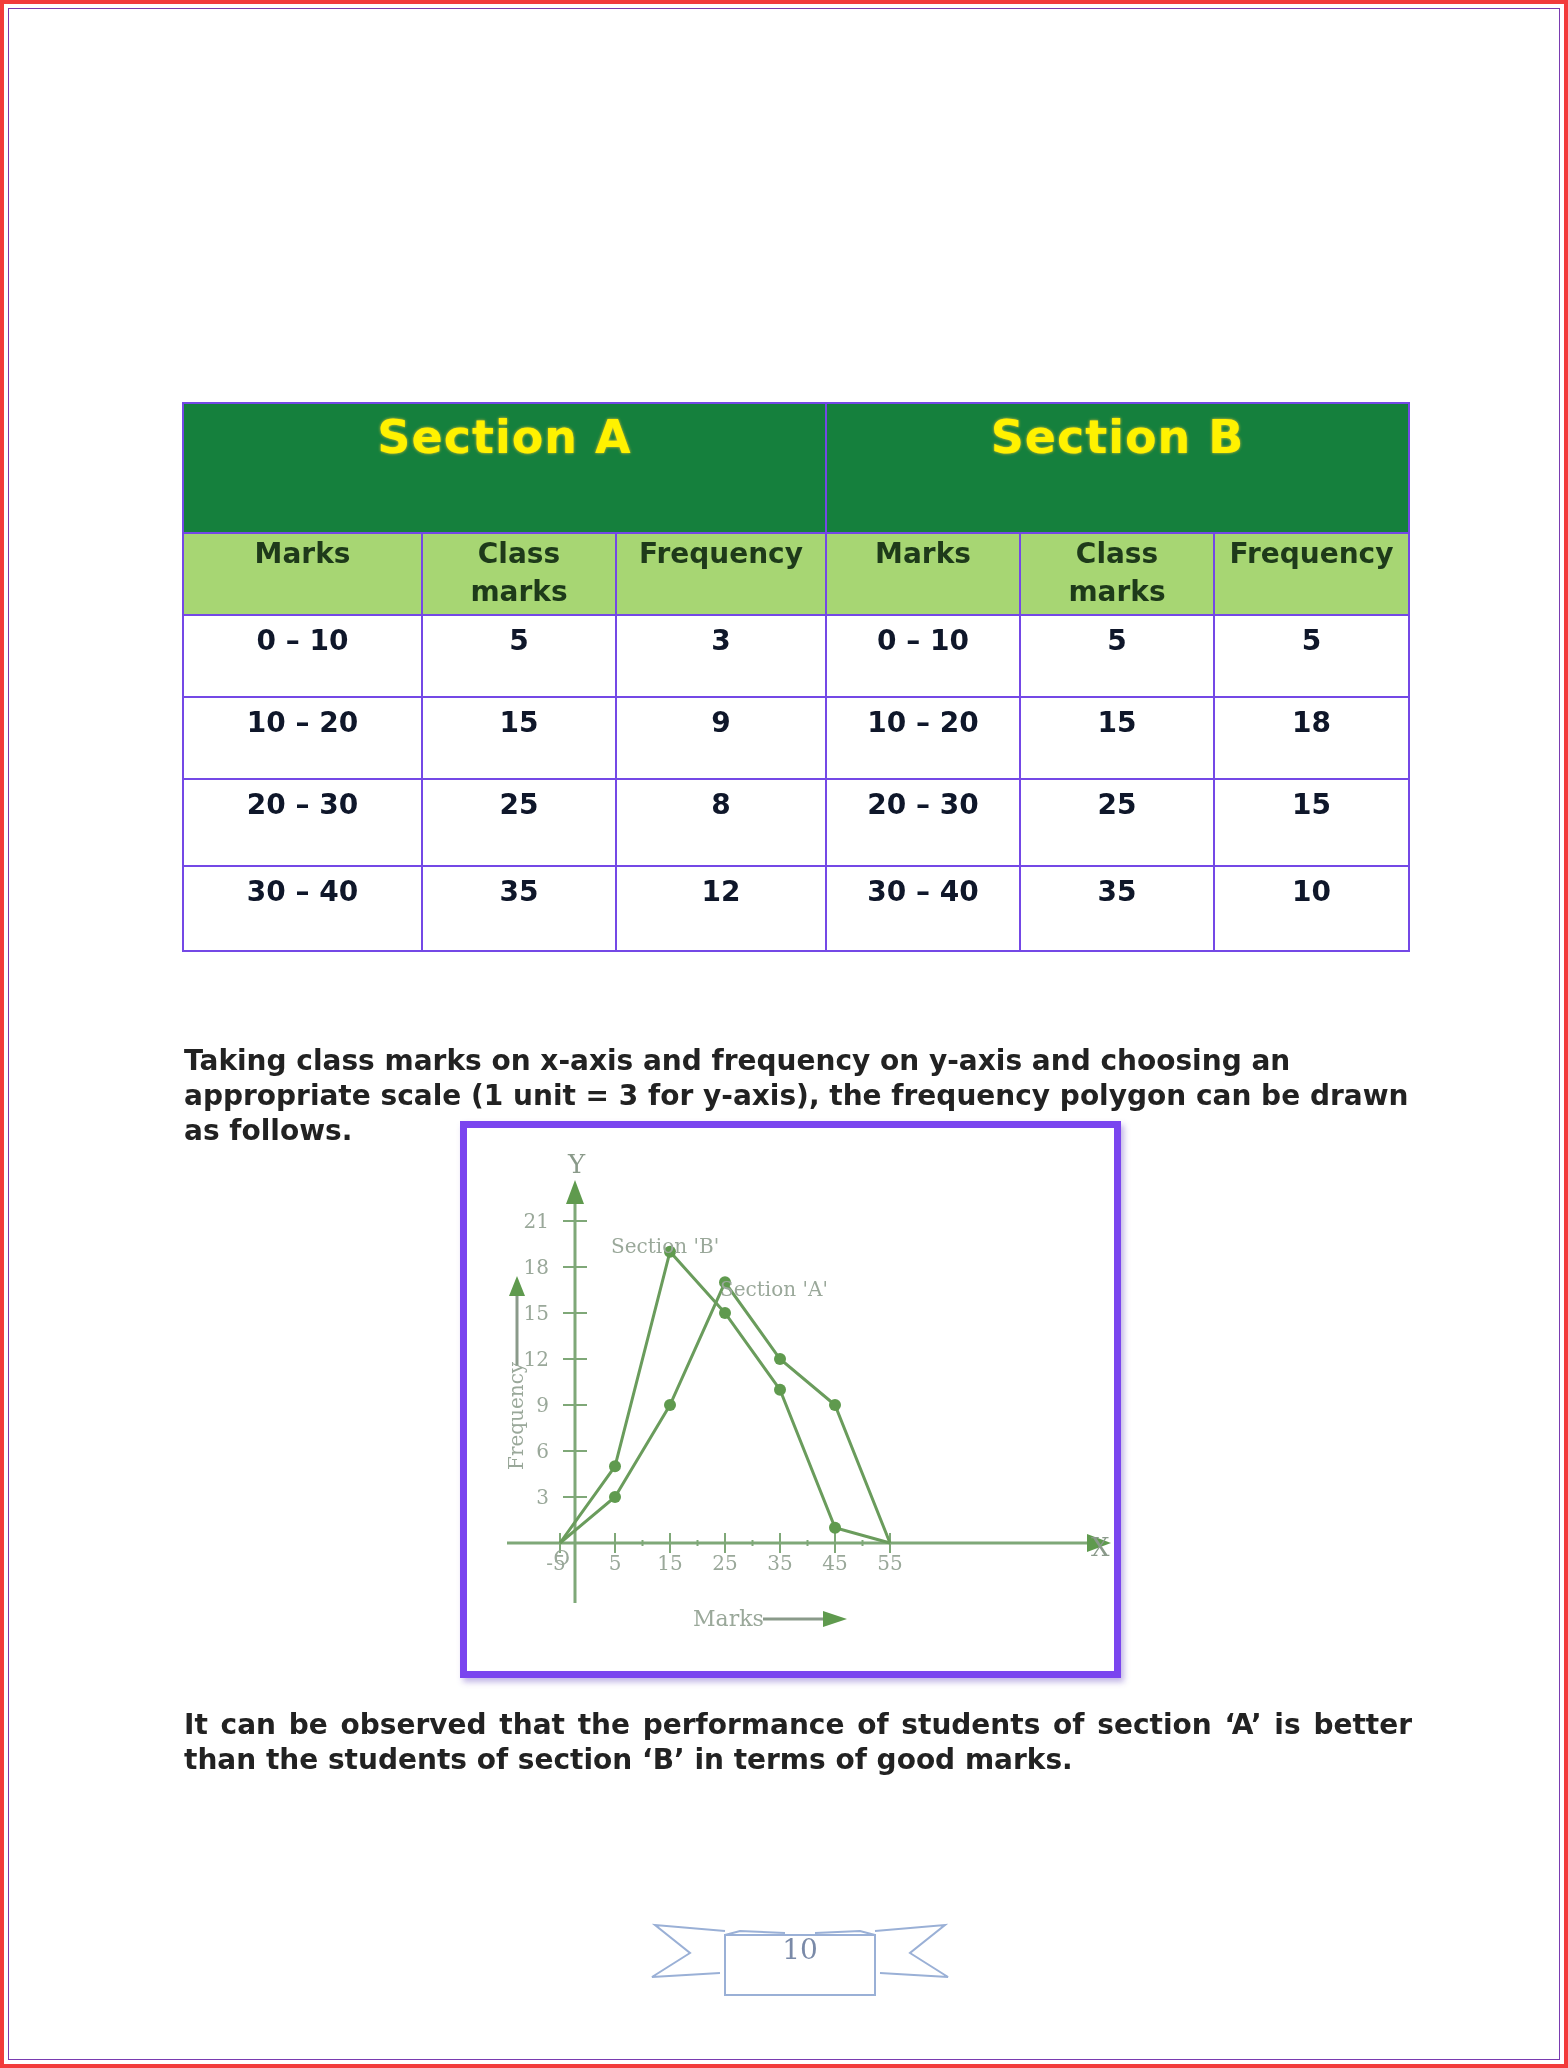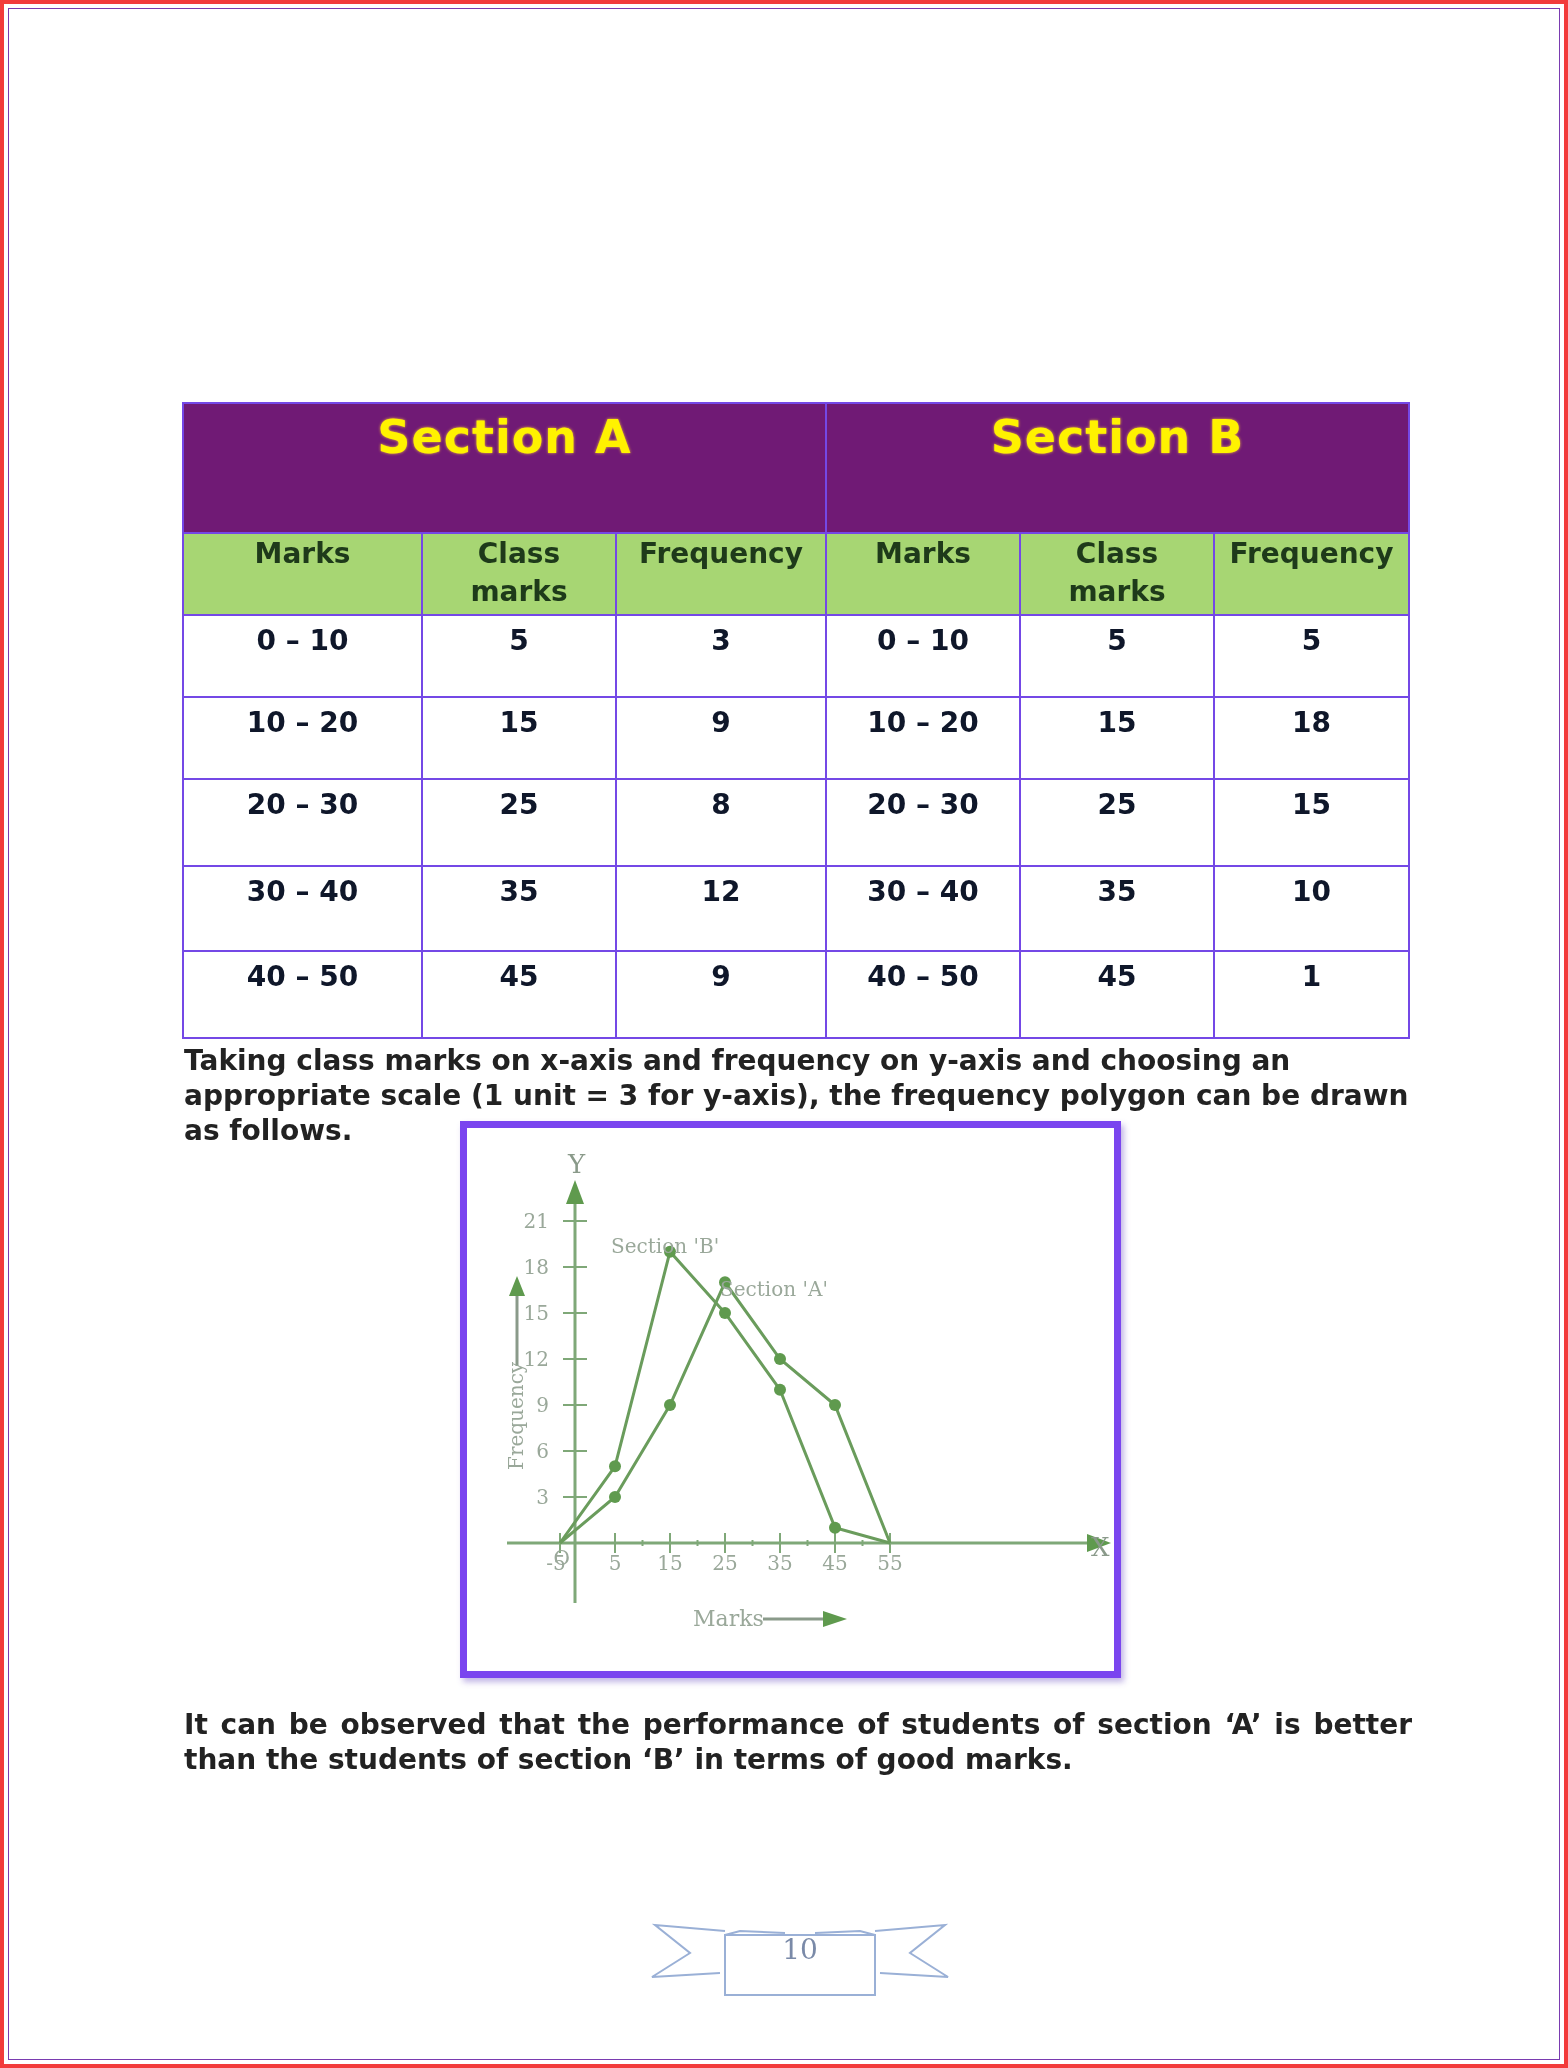"Section A" .sec-head { background: #701a75 -> #15803d }
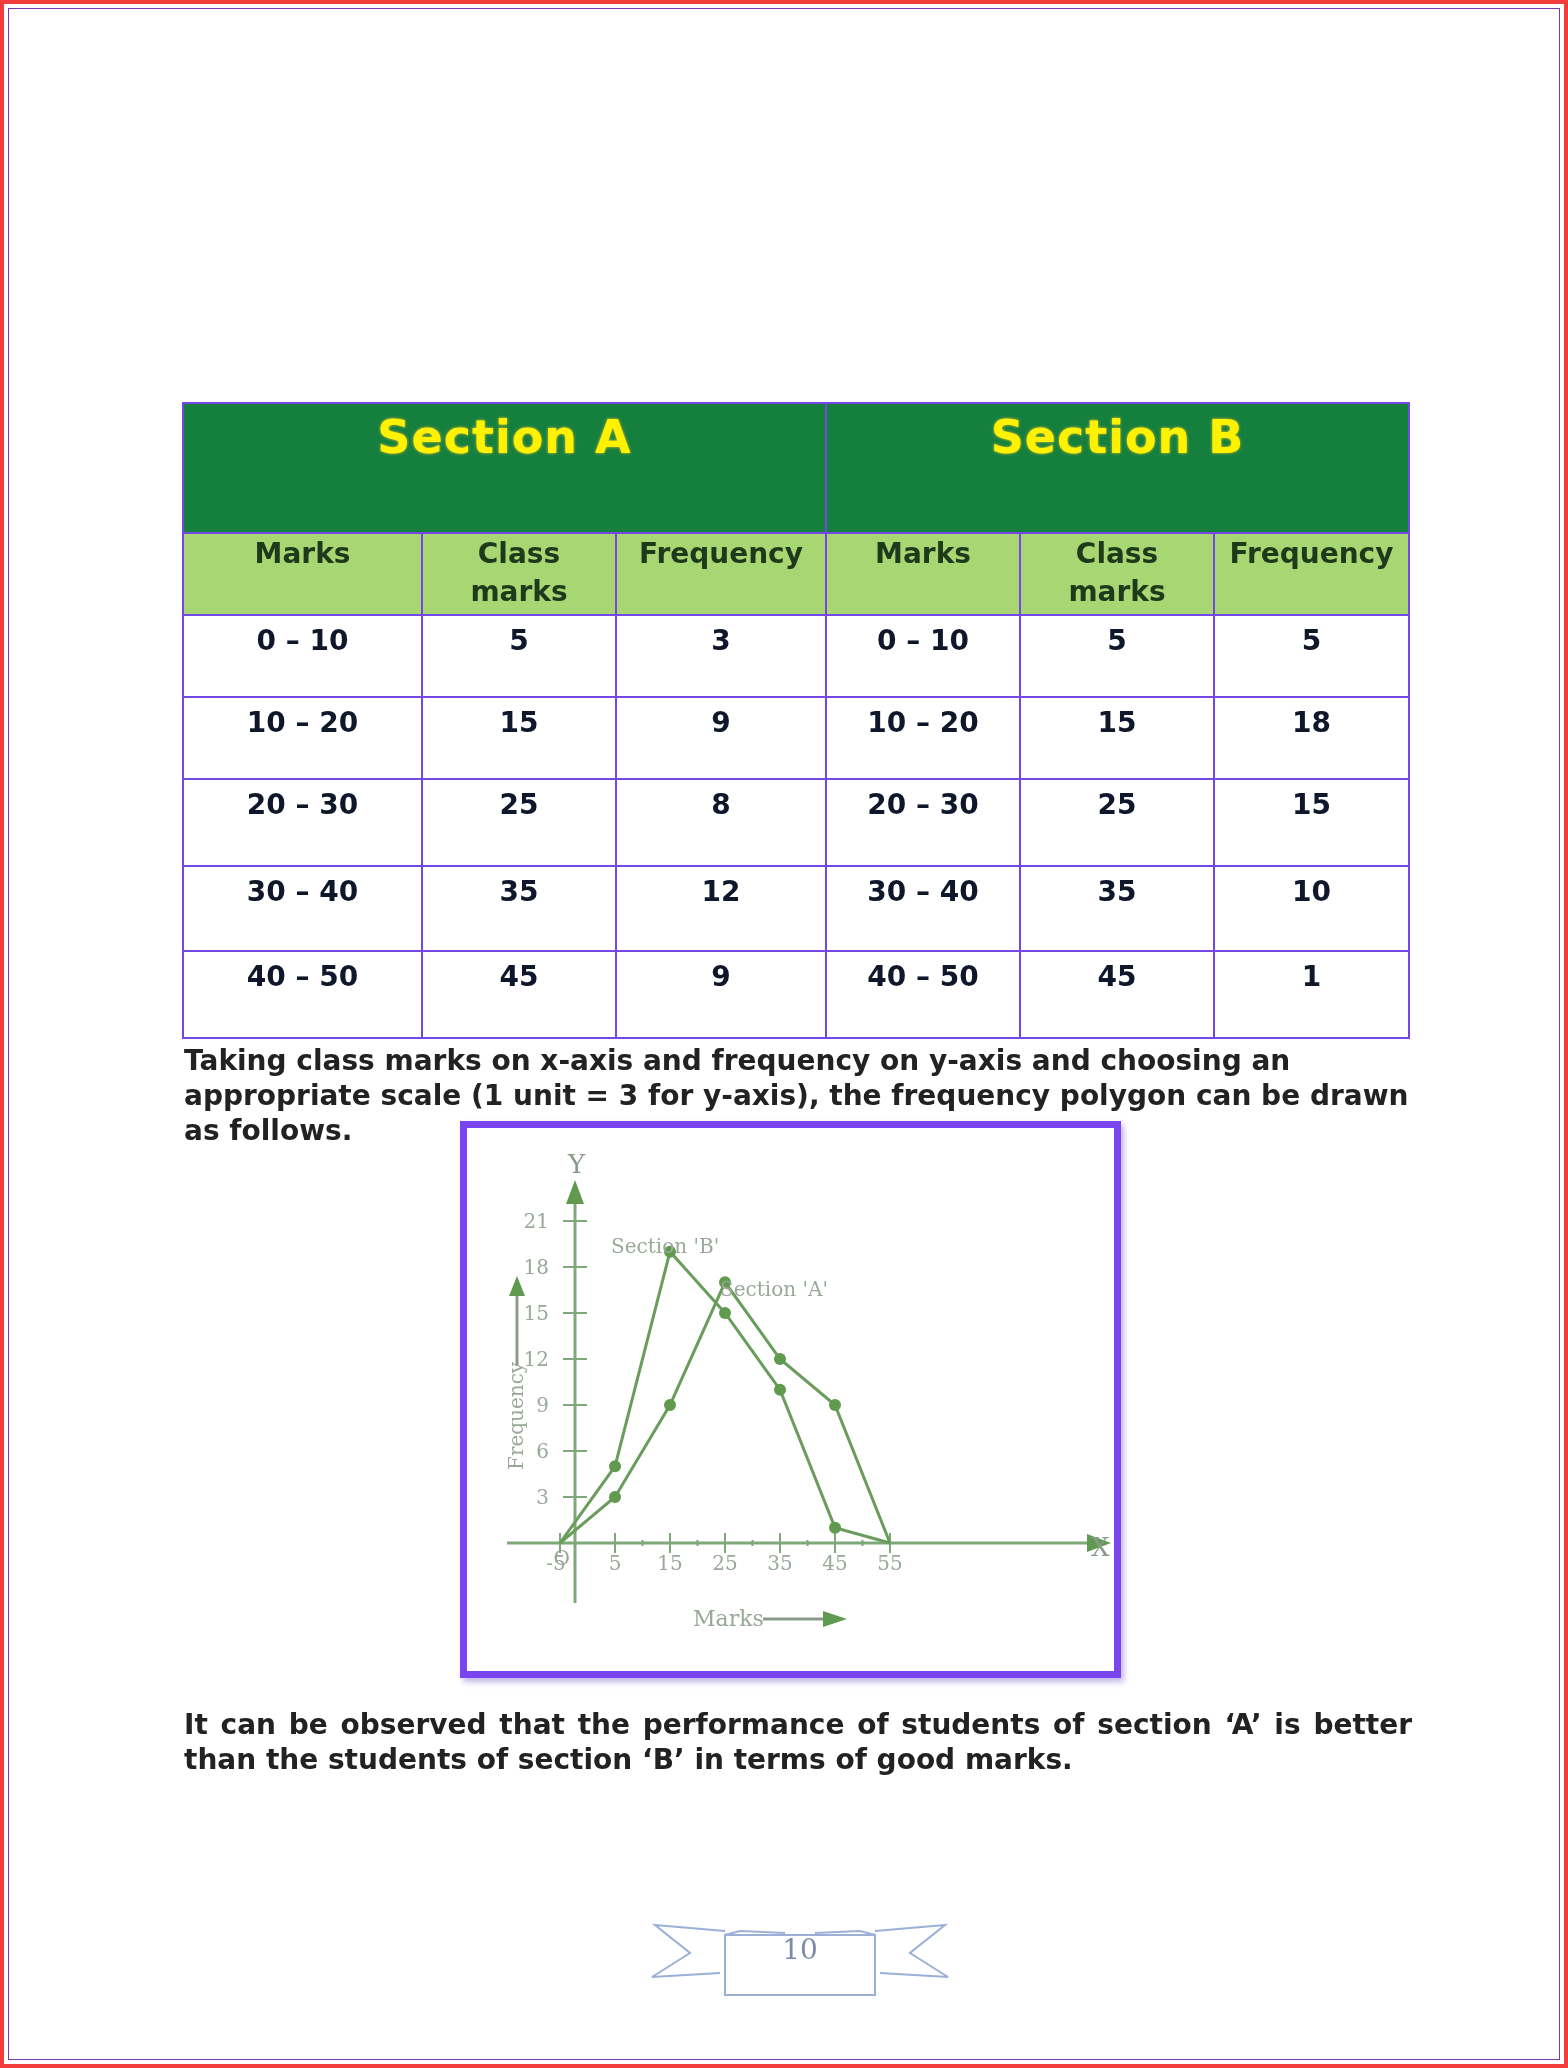"40 – 50" tr.r5 { html: <tr> <td> <span>40 – 50</span> </td> <td> <span>45</span> </td> <td> <span>9</span> </td> <td> <span>40 – 50</span> </td> <td> <span>45</span> </td> <td> <span>1</span> </td> </tr> -> none }
